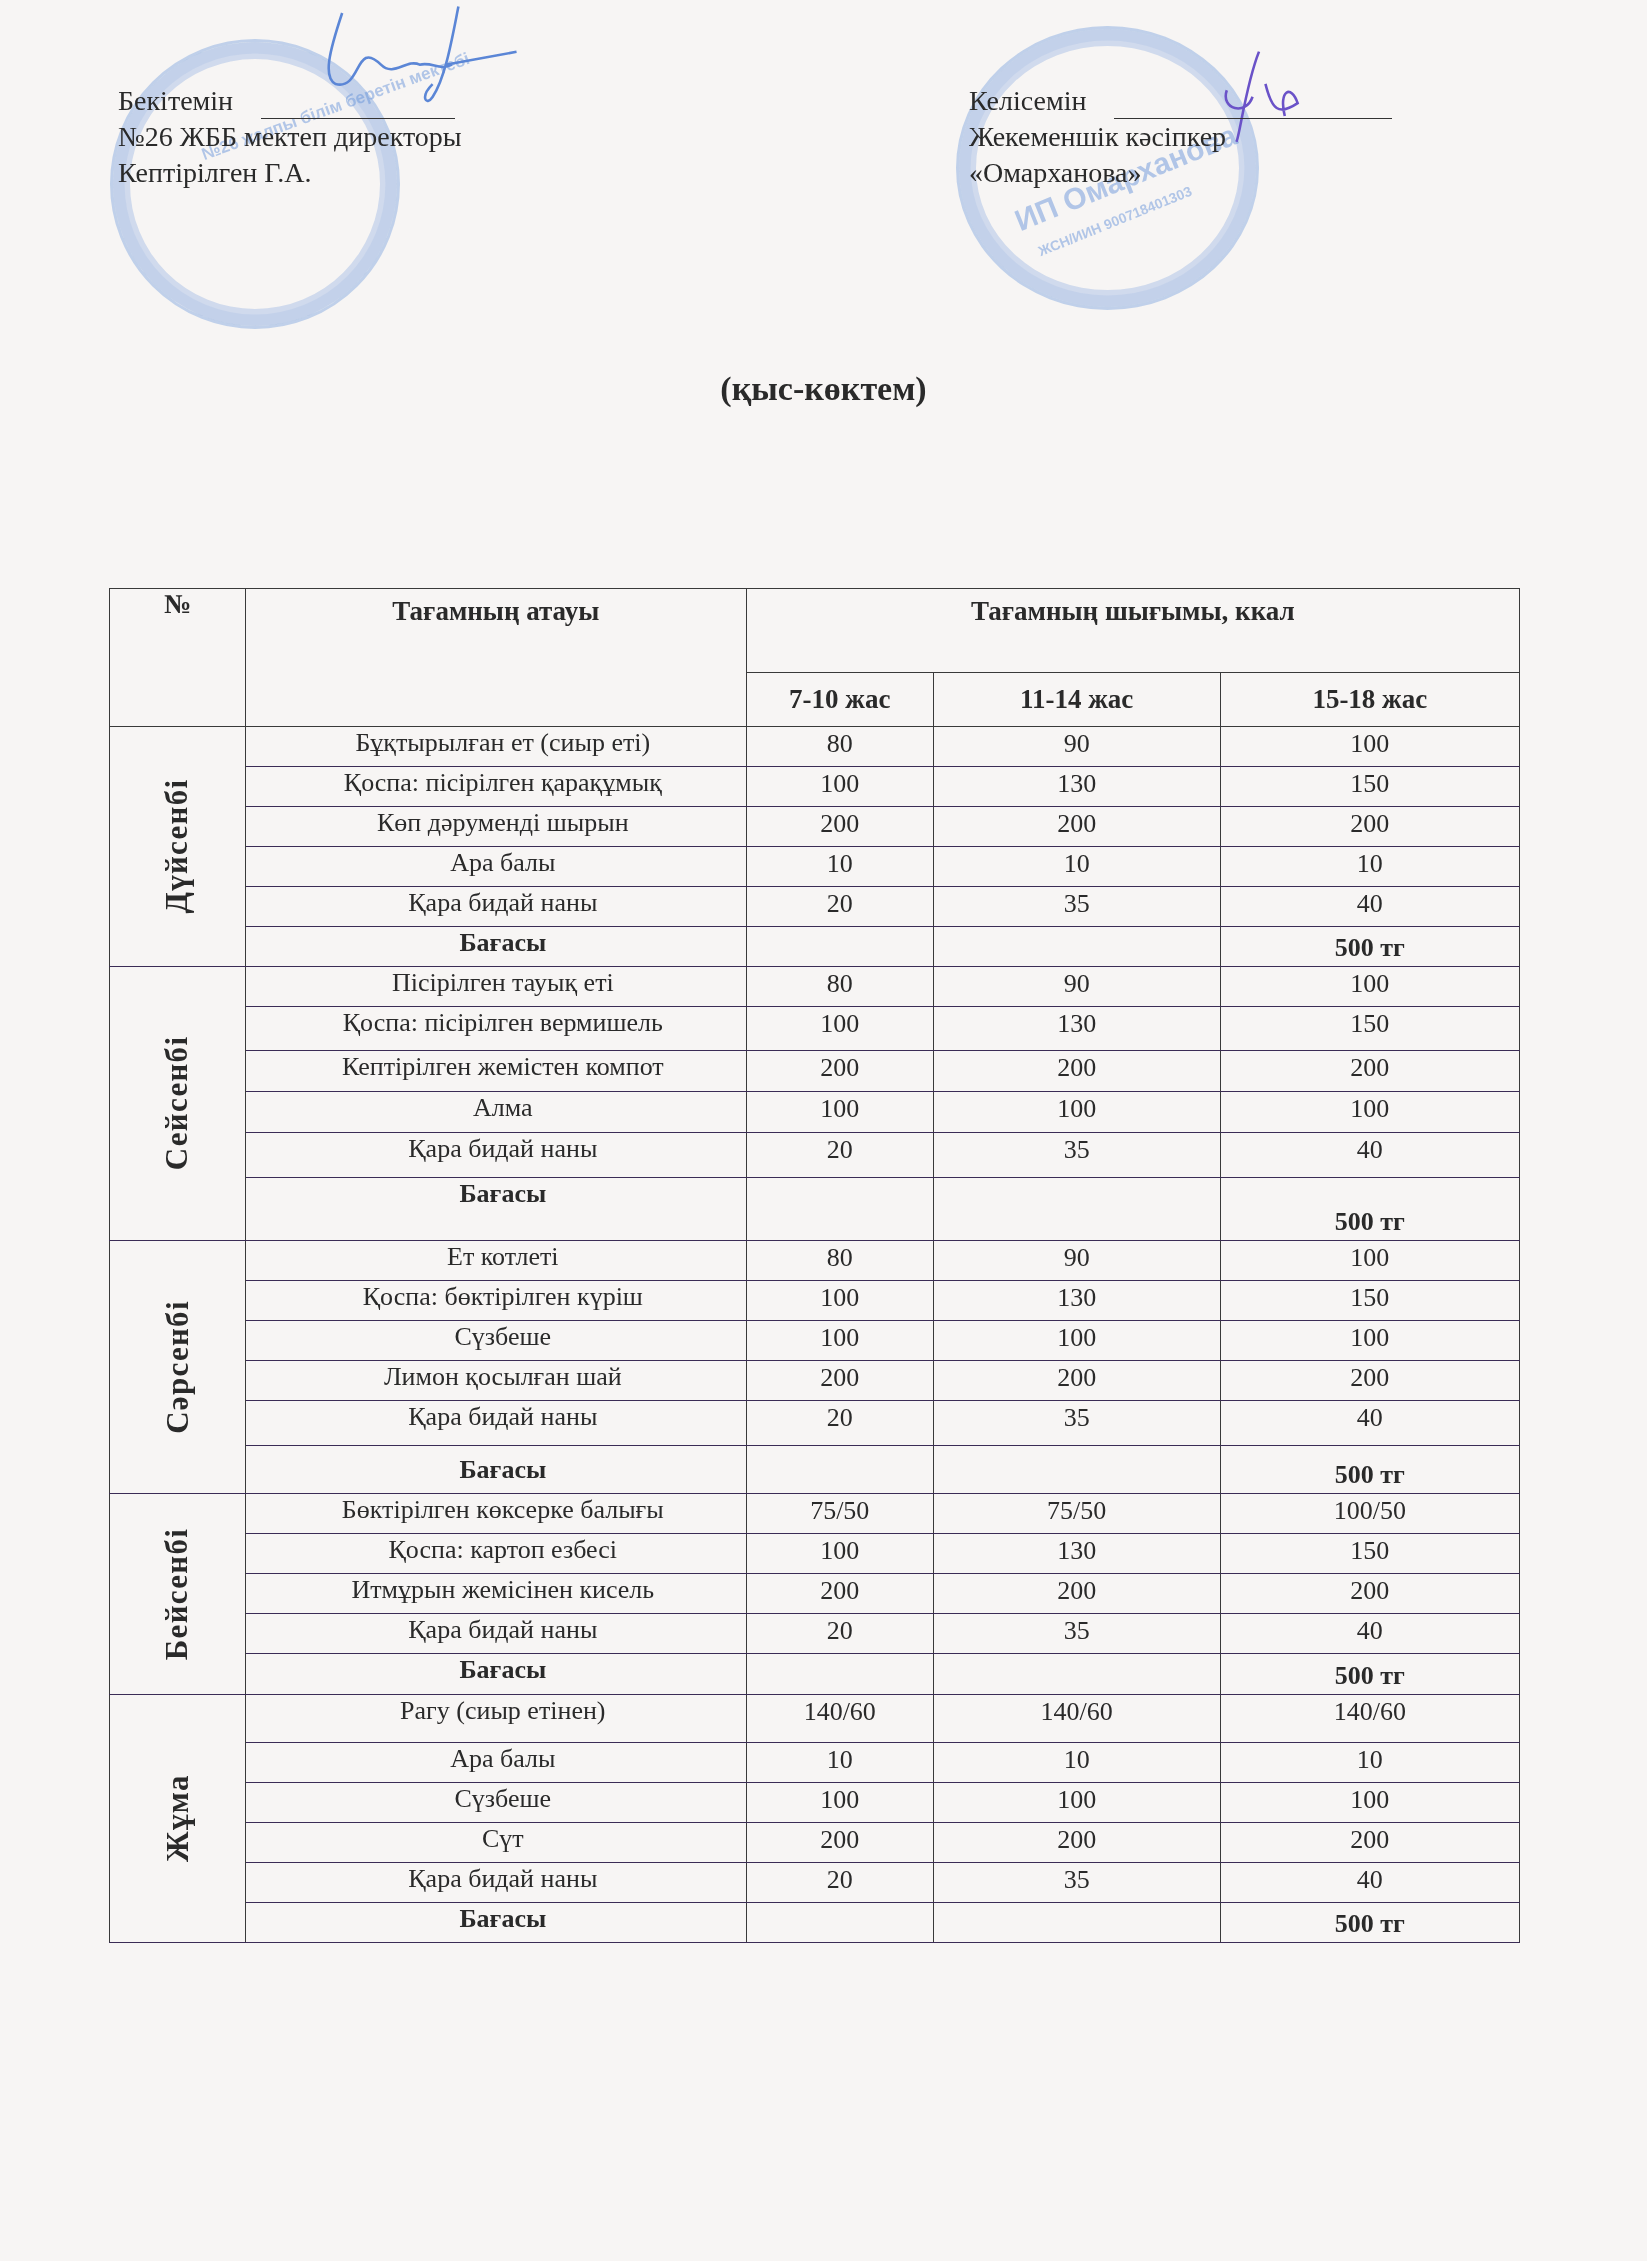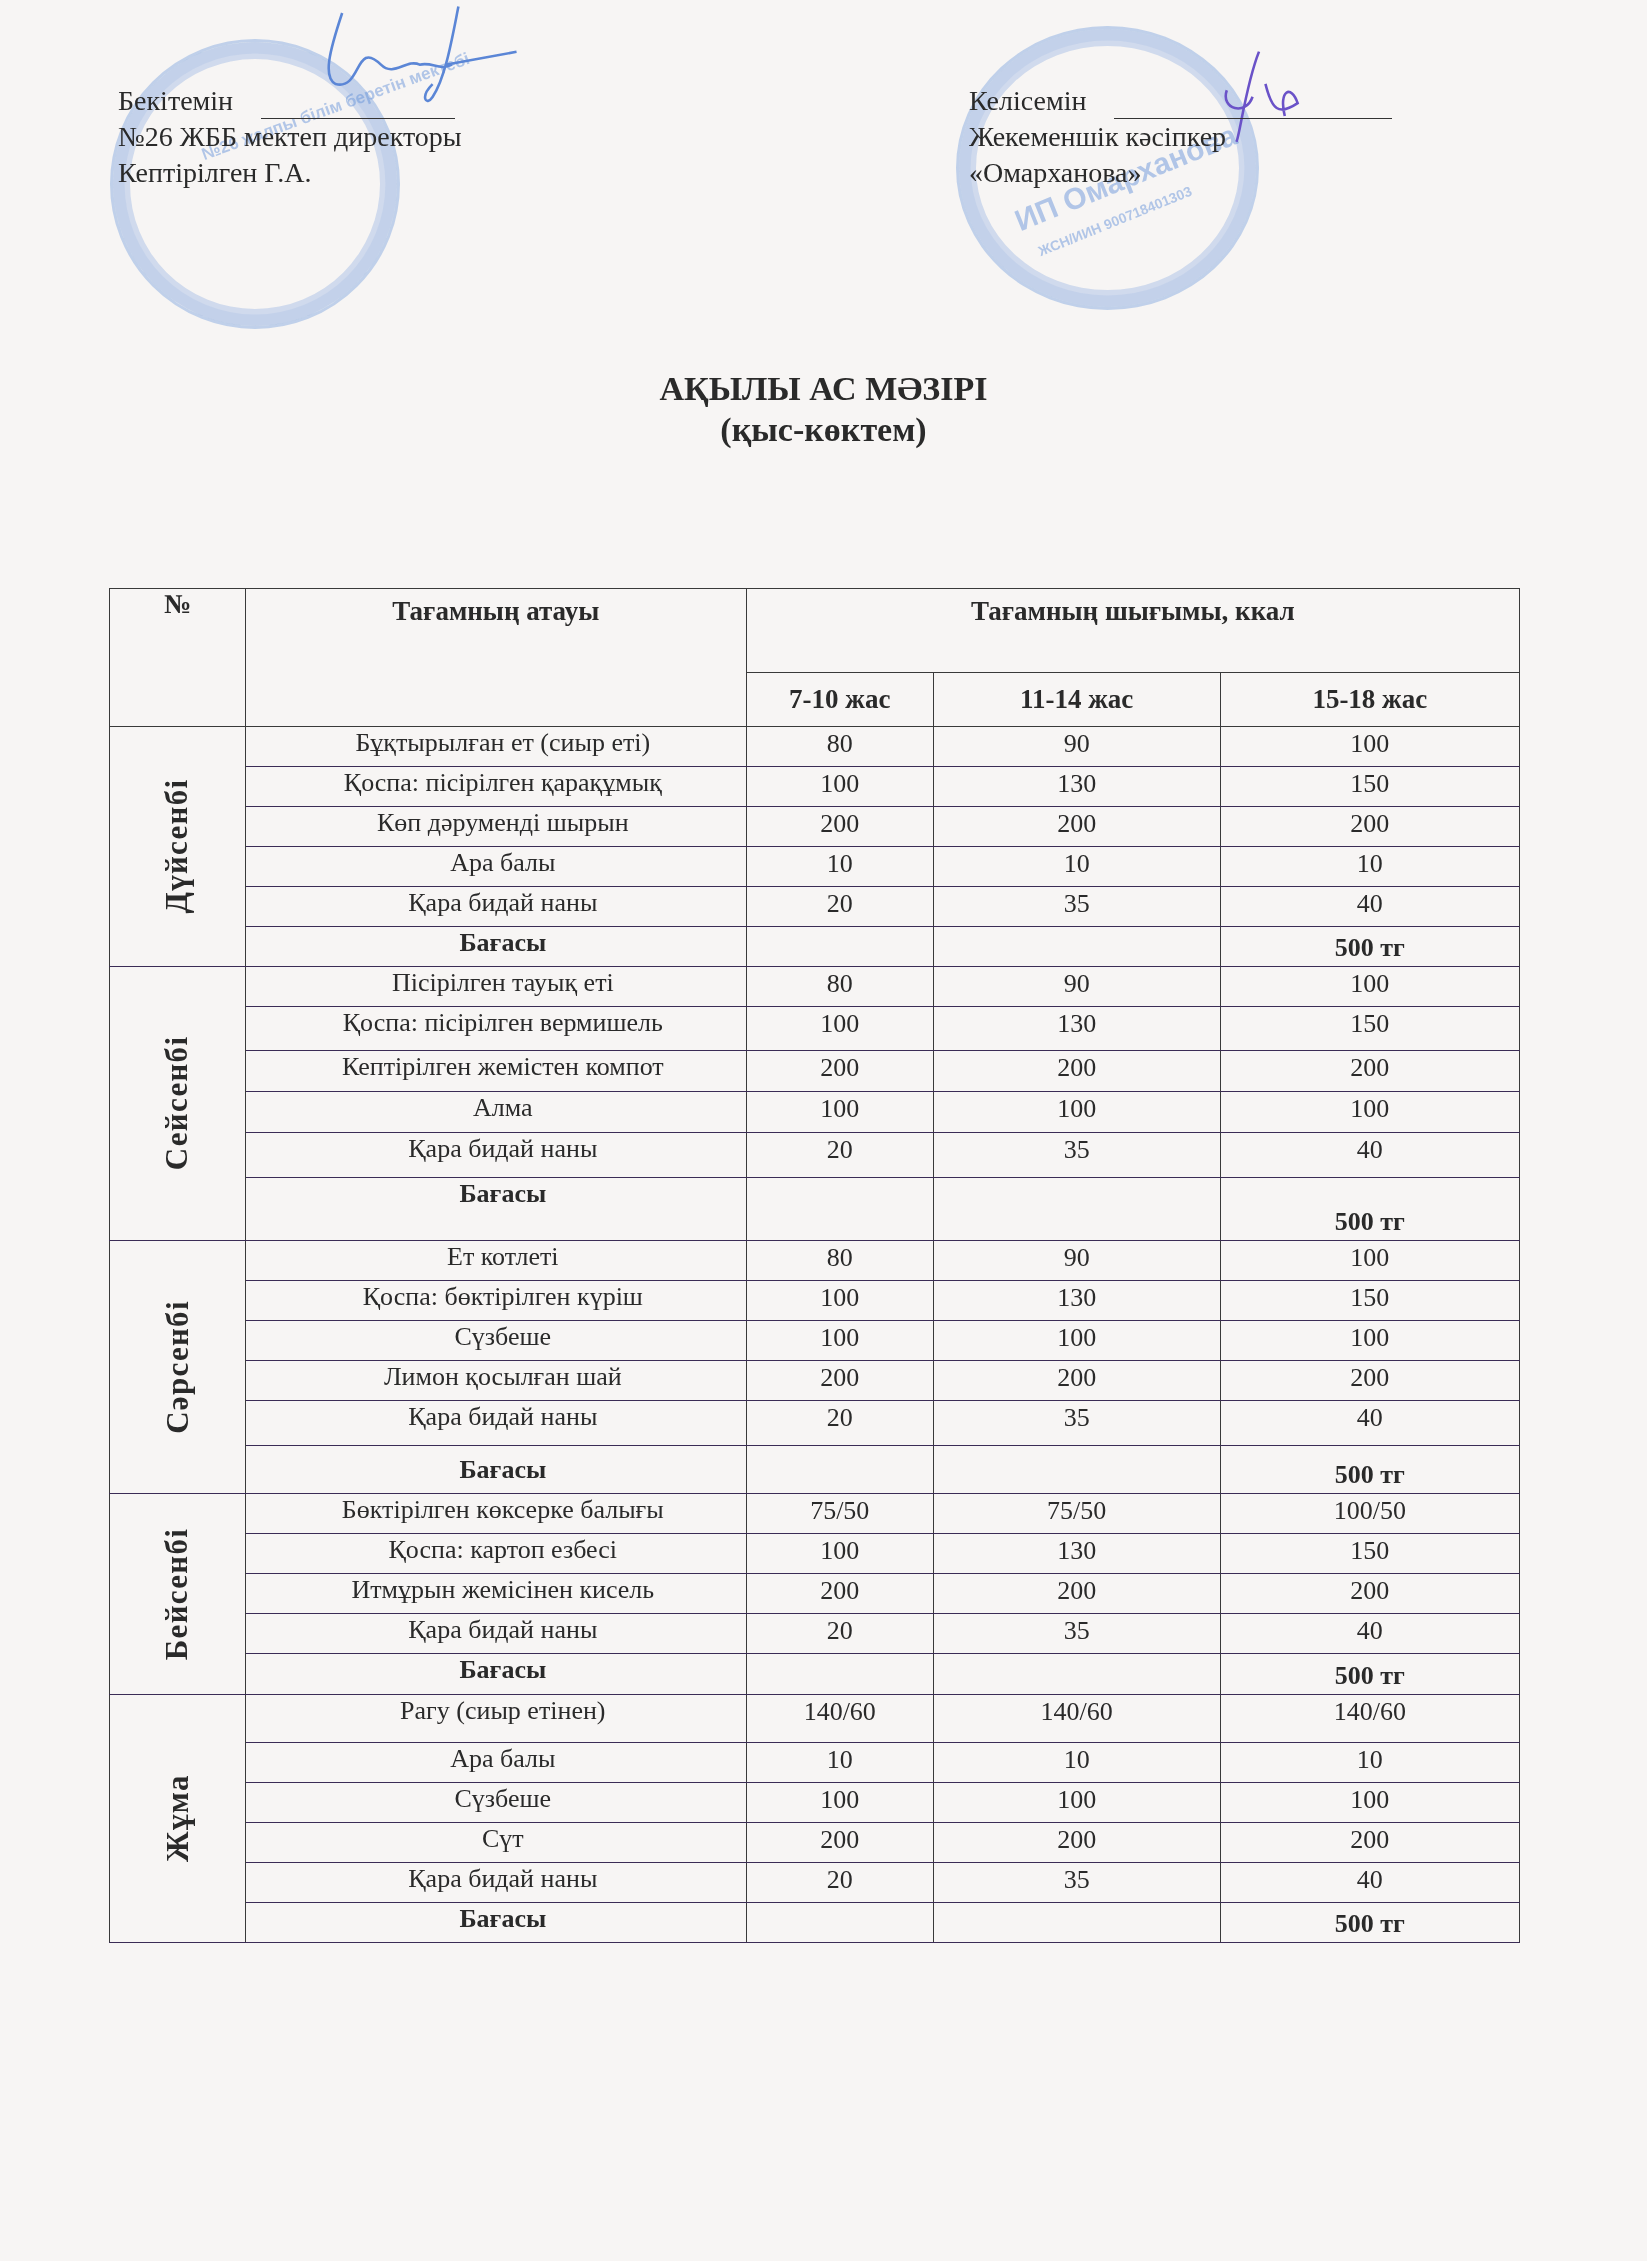"АҚЫЛЫ АС МӘЗІРІ" div.t3 { html: <div>АҚЫЛЫ АС МӘЗІРІ</div> -> none }
